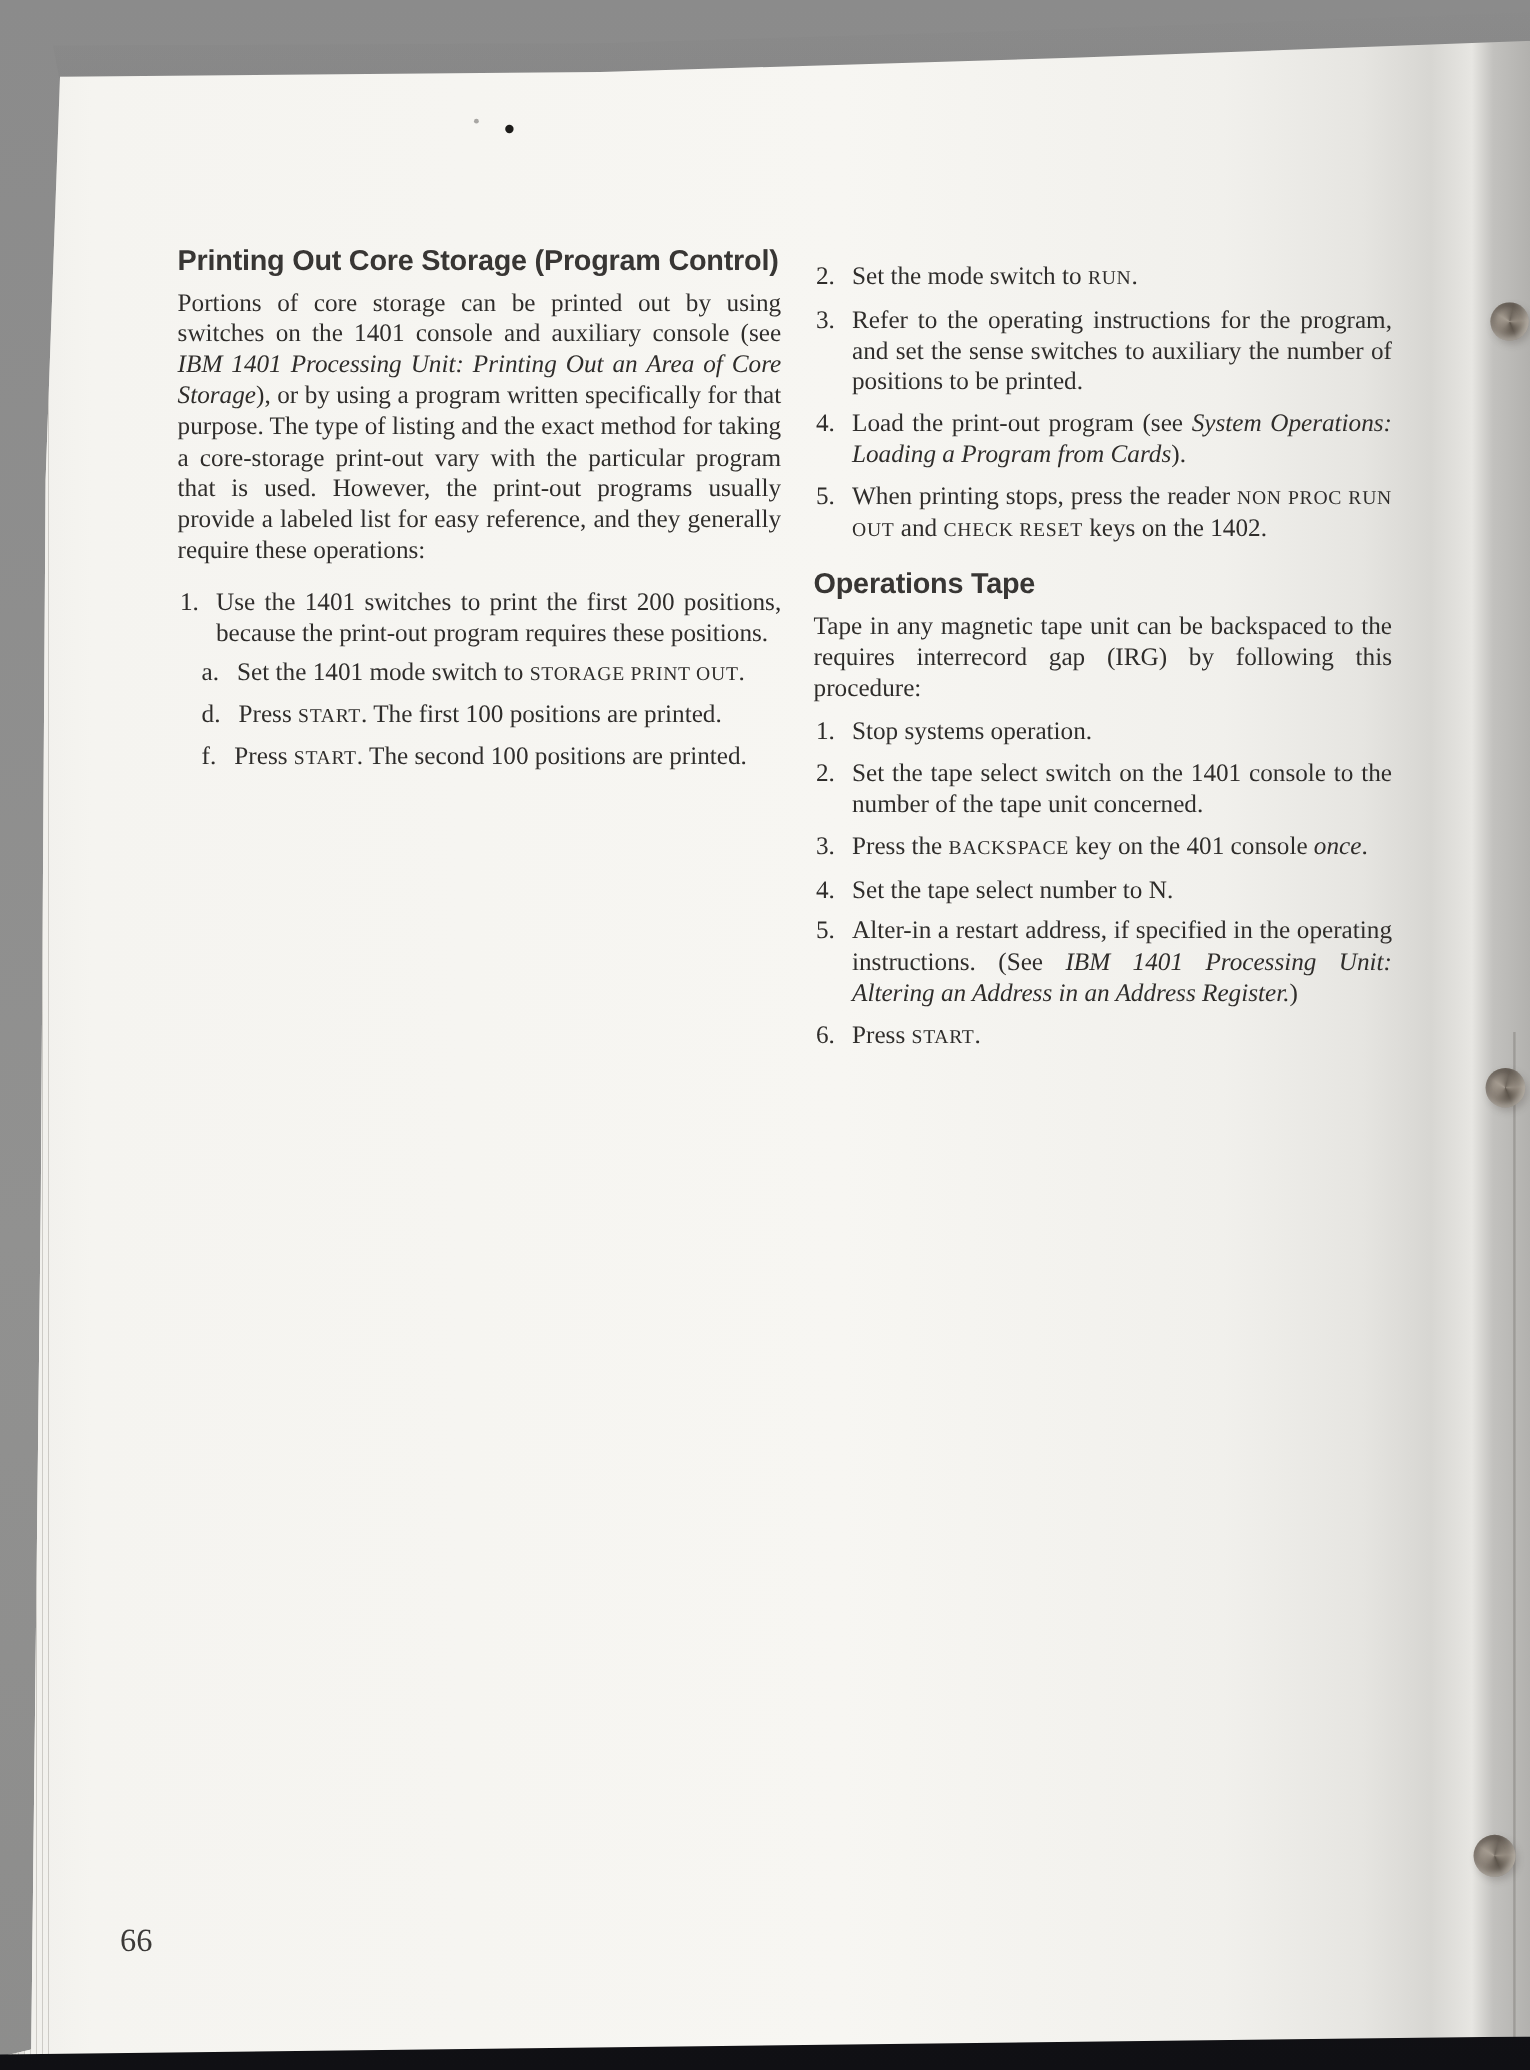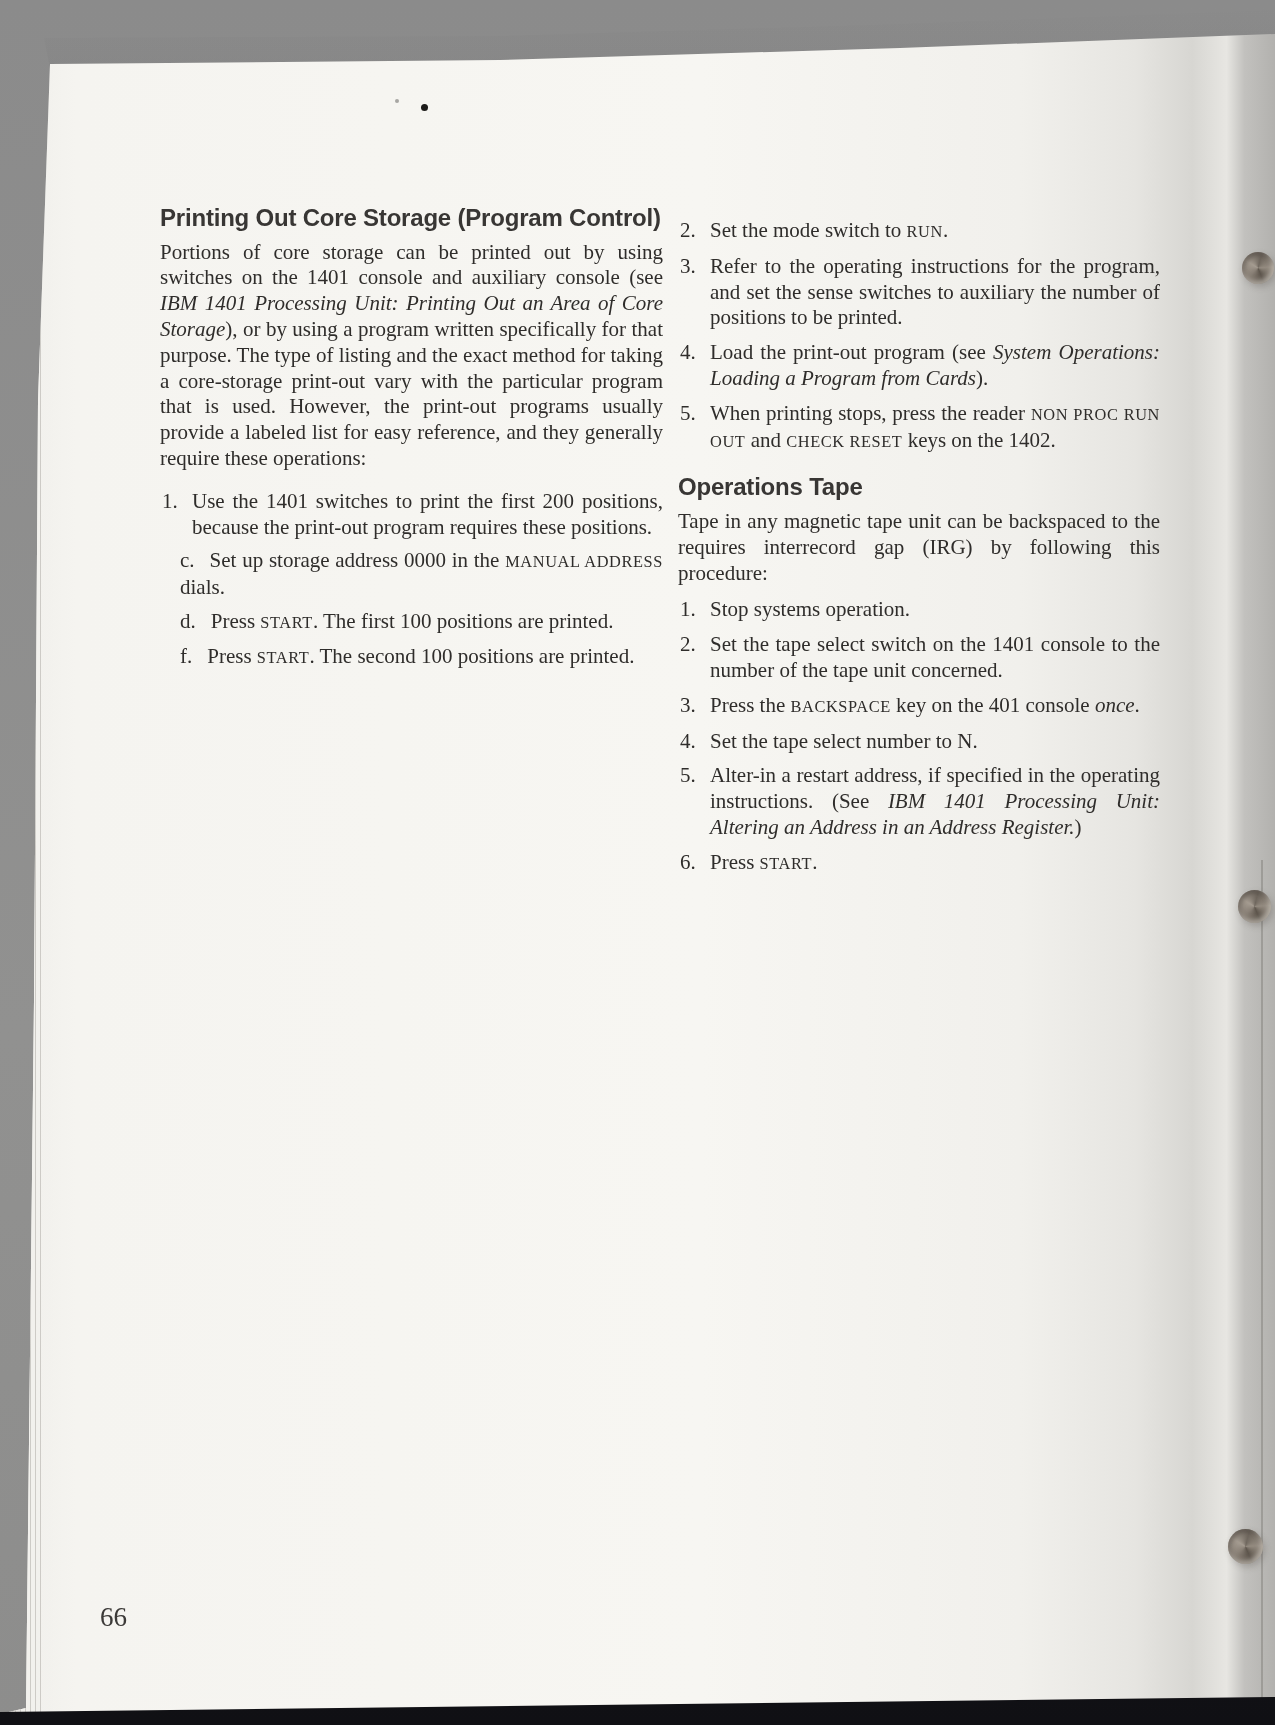"Printing Out Core Storage (Program" #left-col { margin-left: 12px -> none }
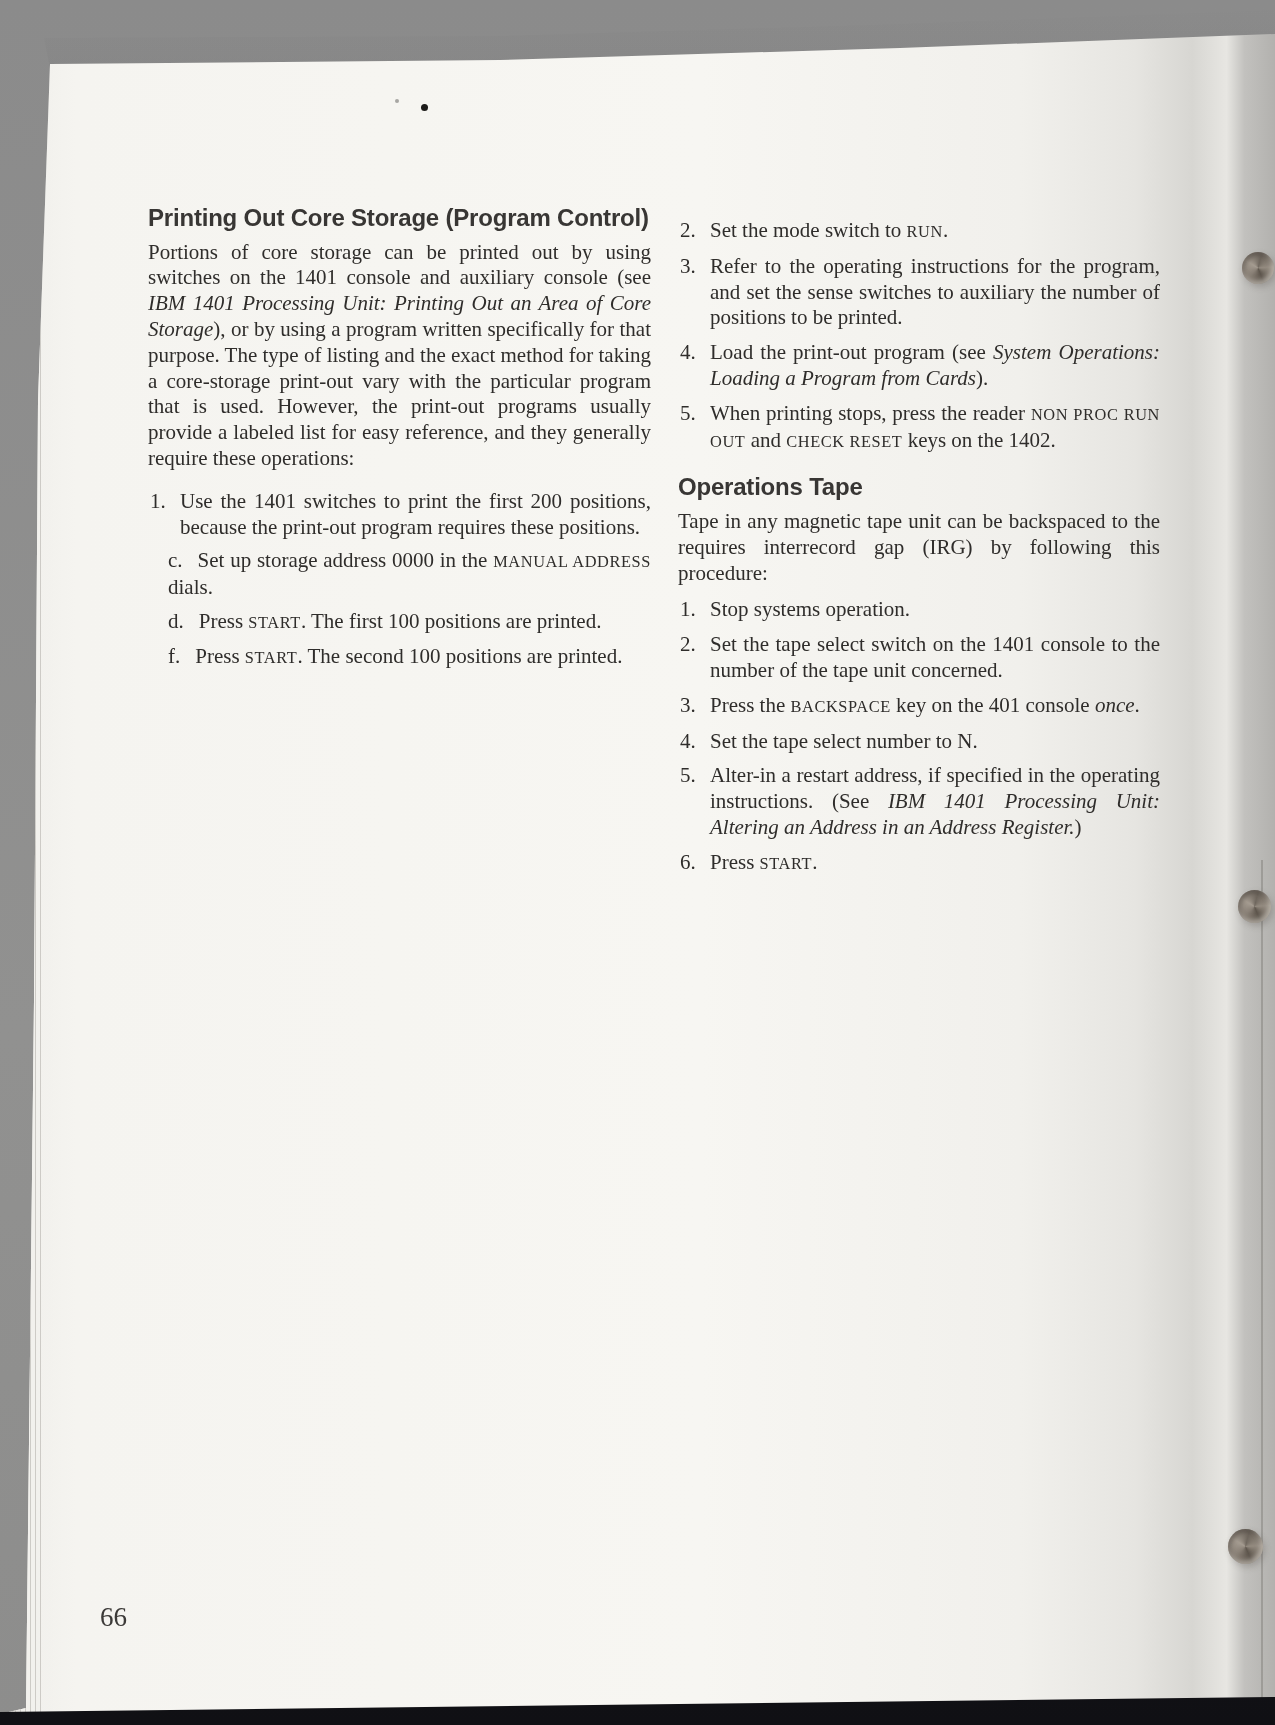"a. Set the 1401 mode" div.sub { html: none -> <div><span>a.</span><span>Set the 1401 mode switch to </span><span>STORAGE PRINT OUT</span><span>.</span></div> }
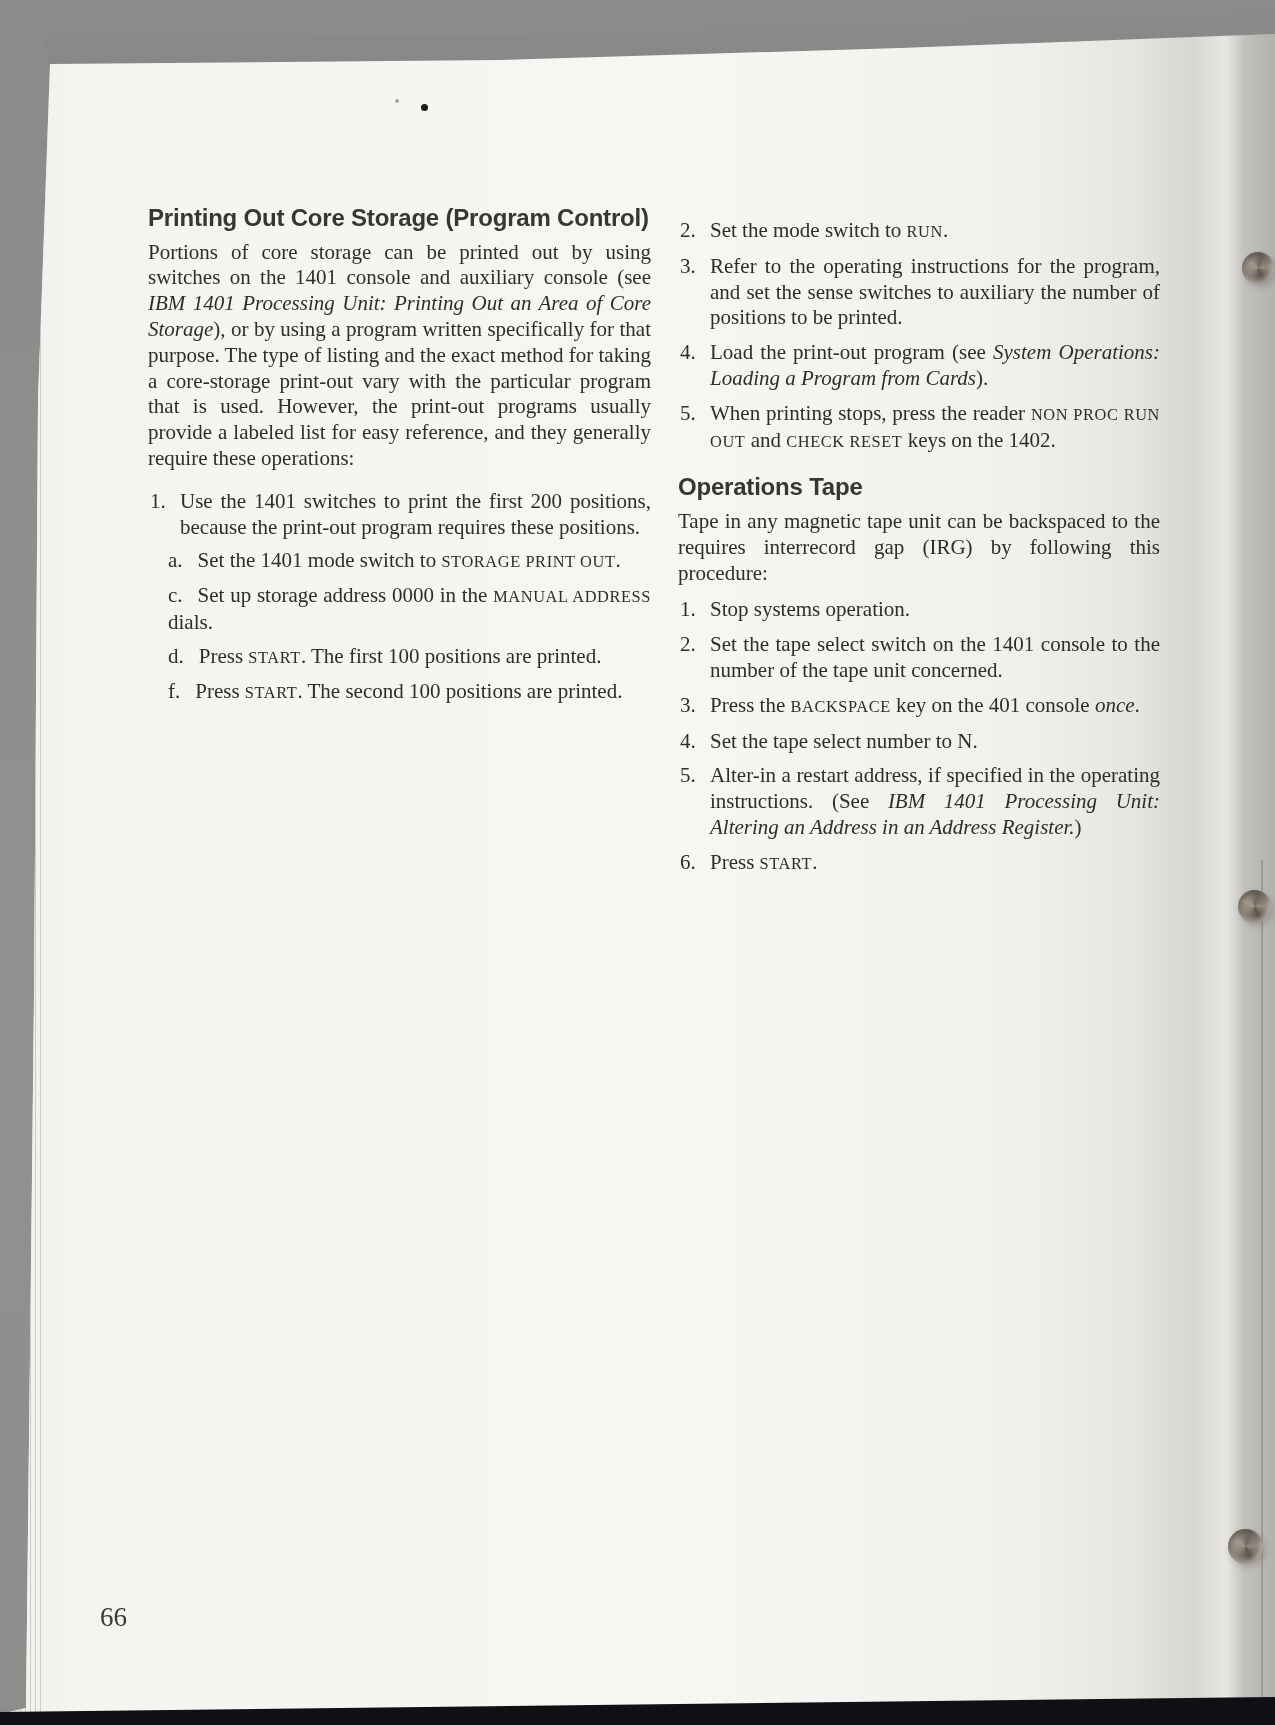"c. Set up storage address" div.sub { html: <div><span>c.</span><span>Set up storage address 0000 in the </span><span>MANUAL ADDRESS</span><span> dials.</span></div> -> none }
